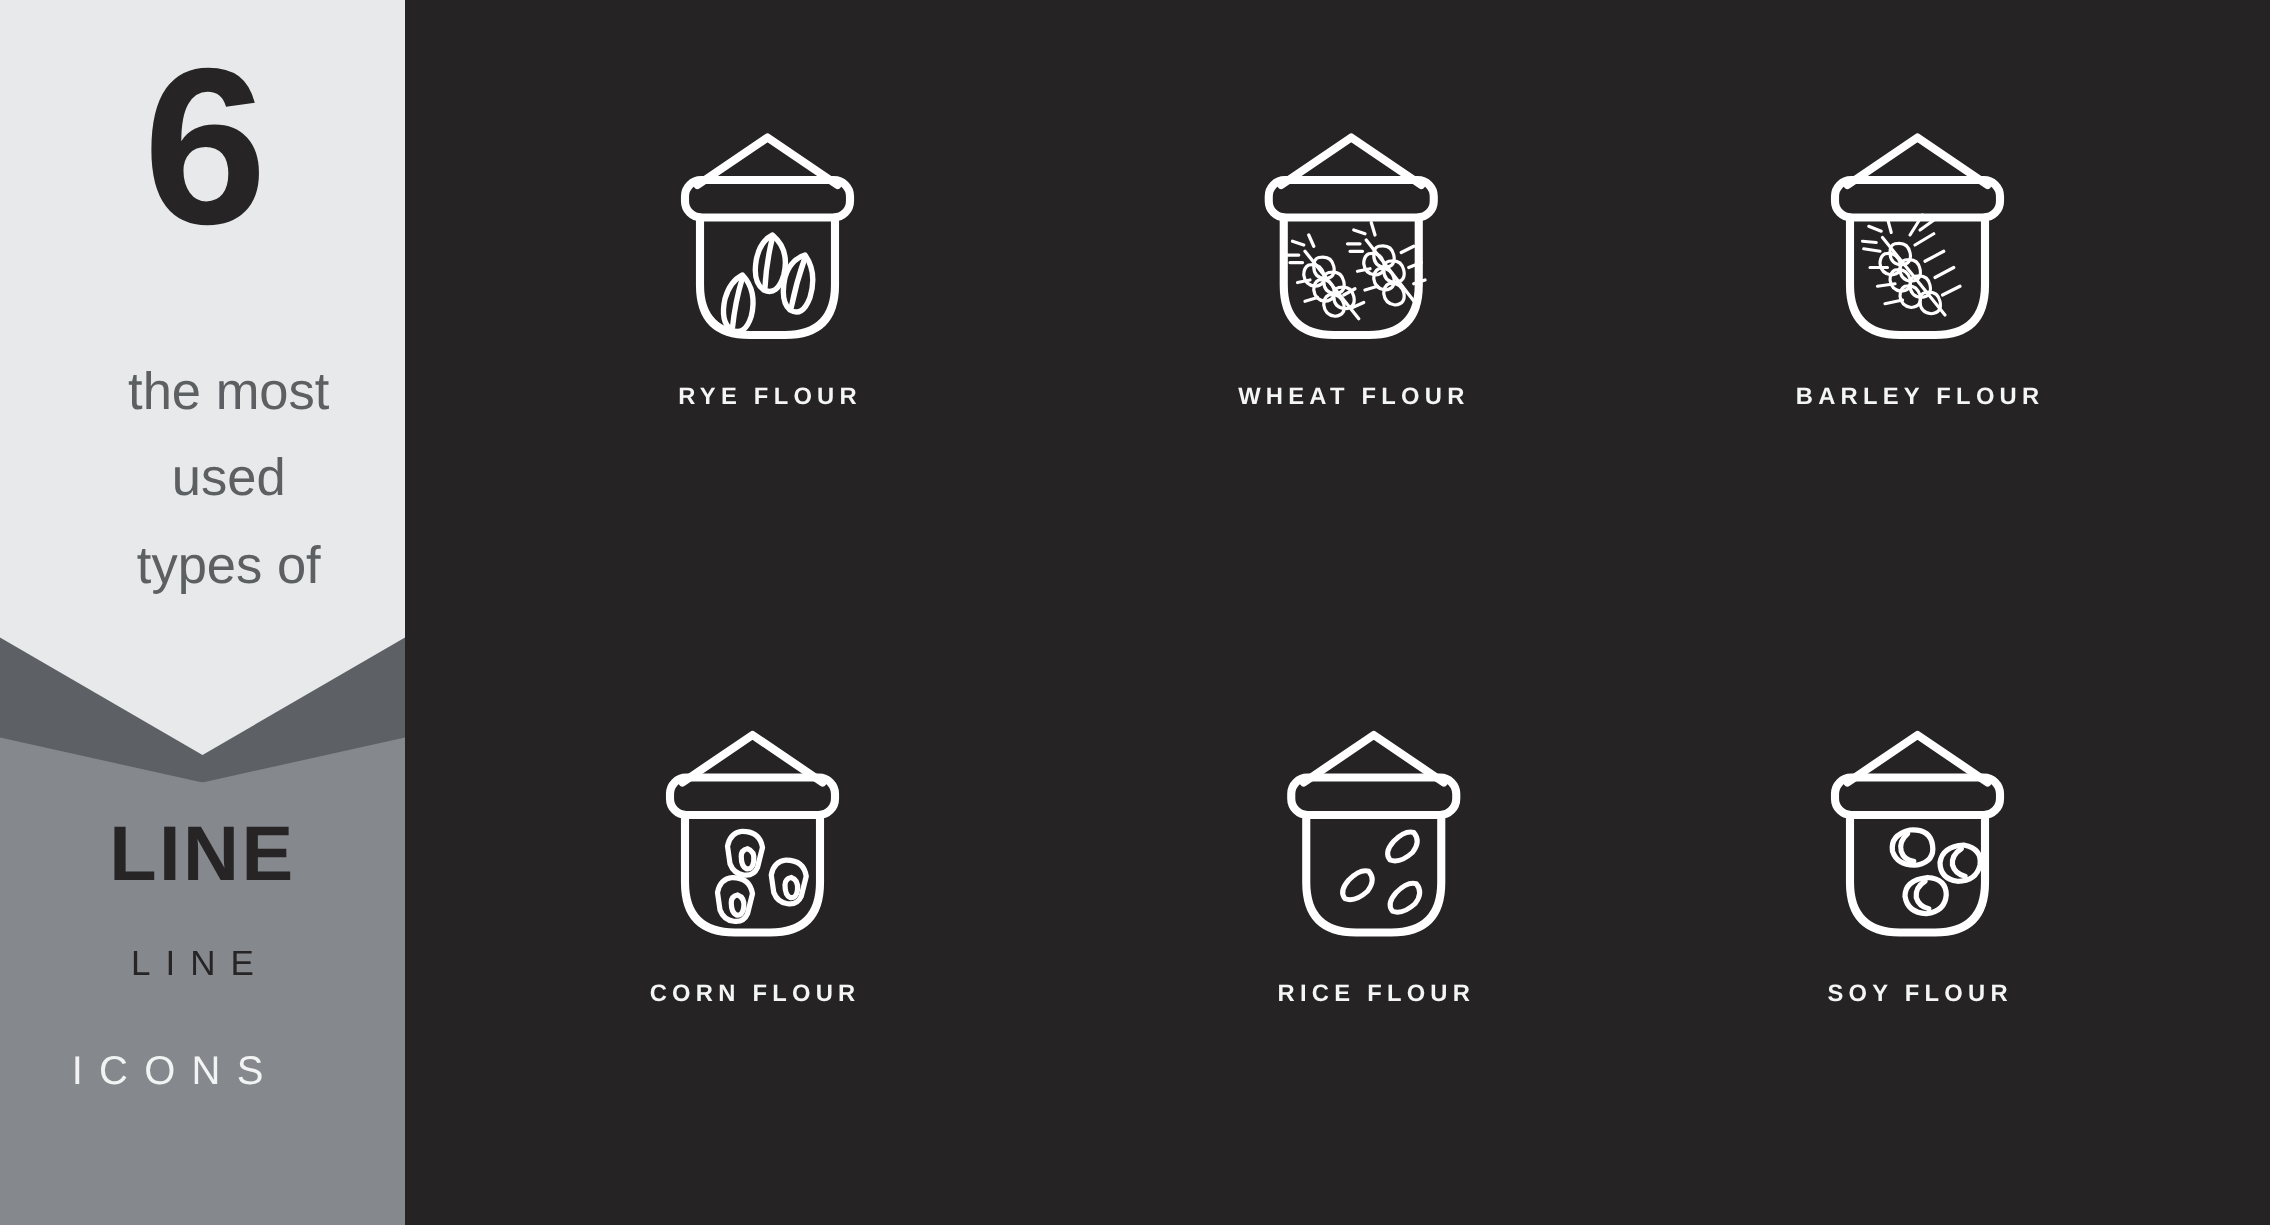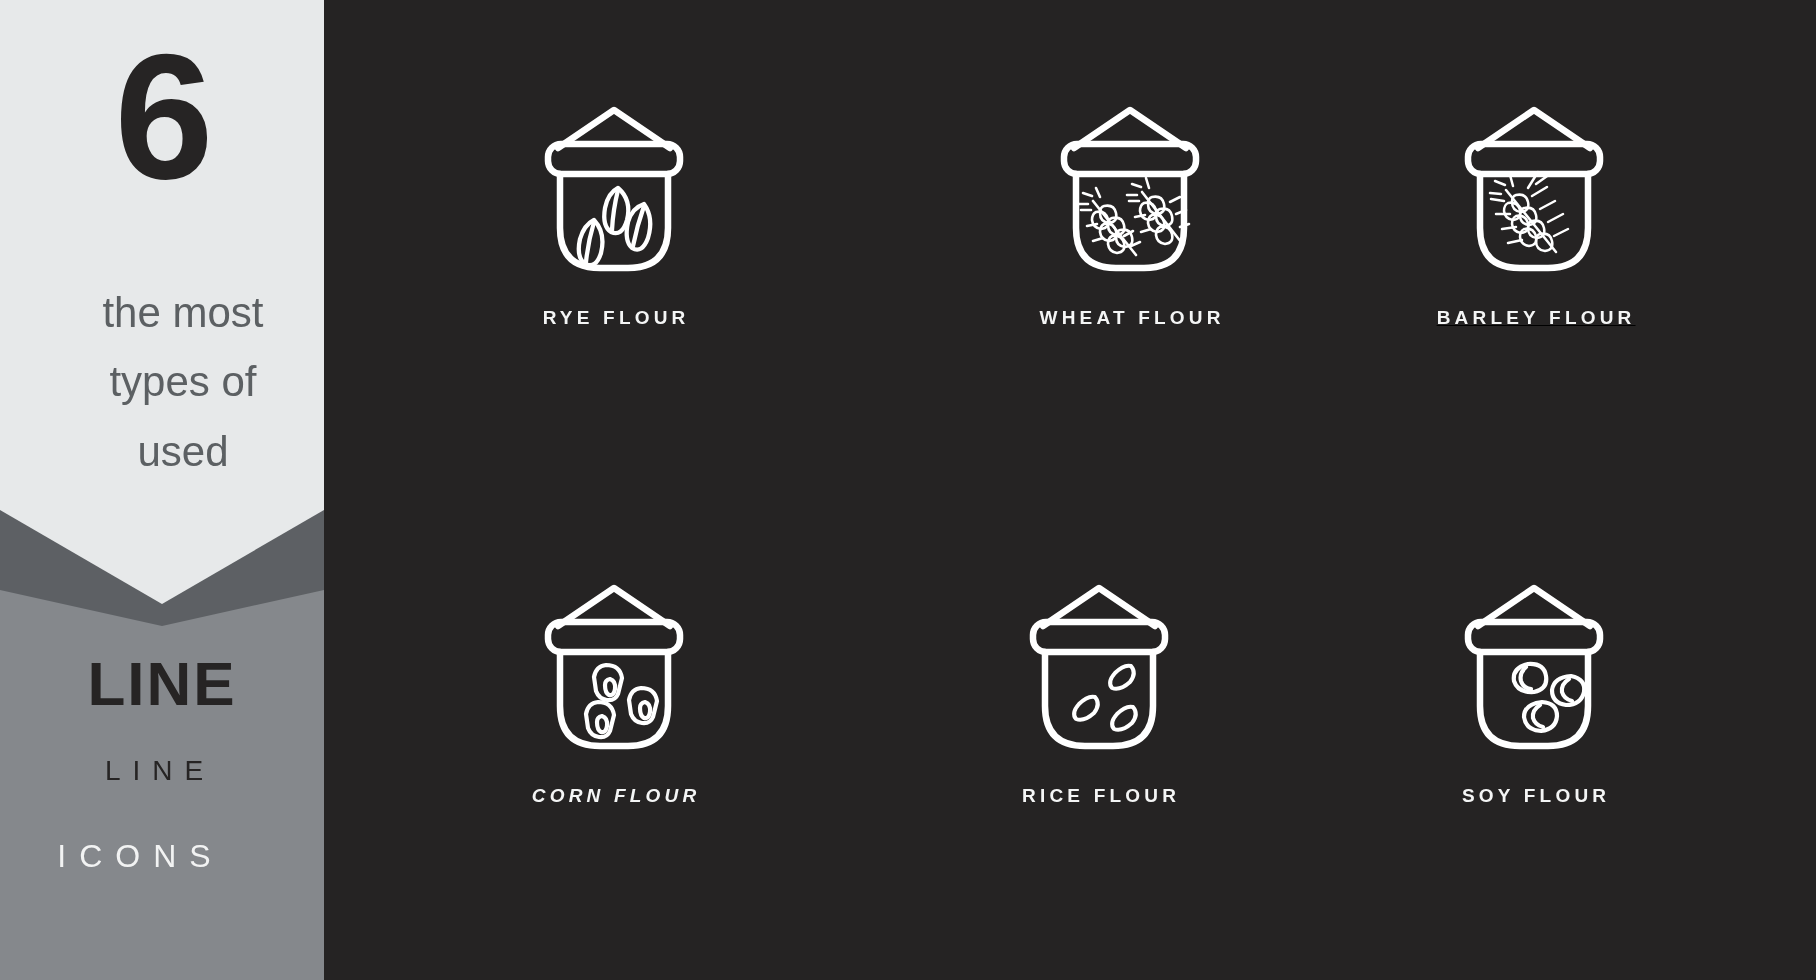"WHEAT FLOUR" .cell-r1c2 { left: 596px -> 547px }
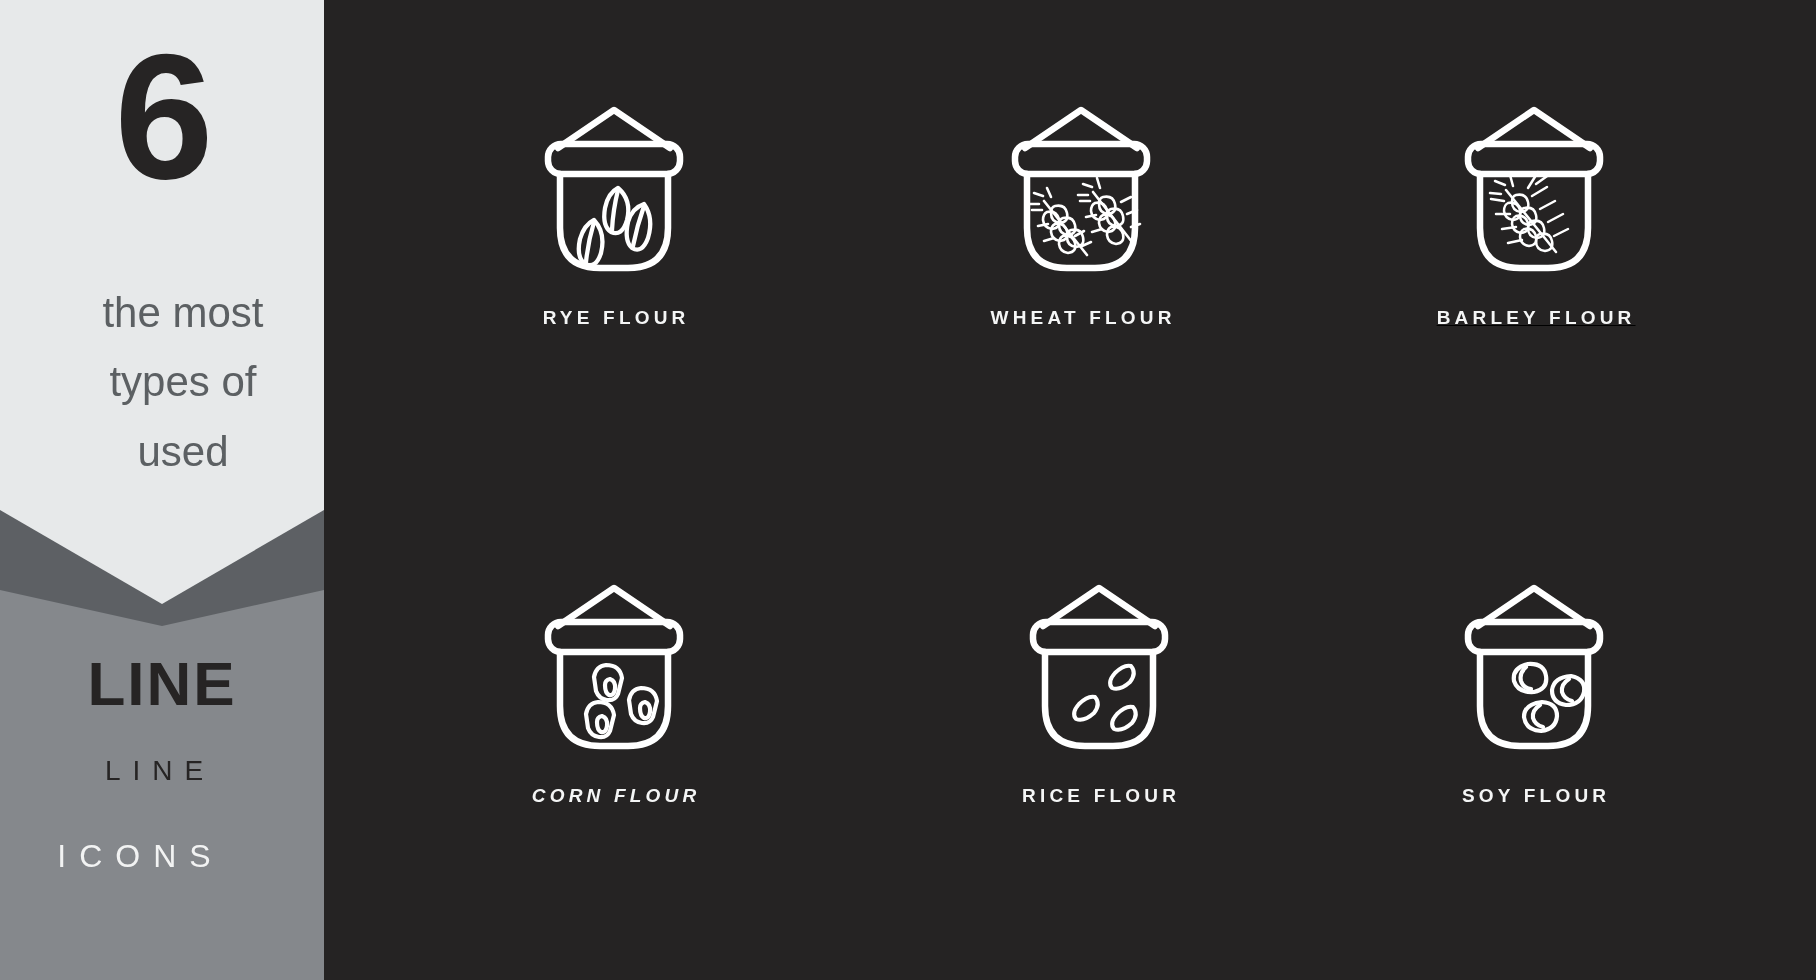"BARLEY FLOUR" .cell-r1c3 { text-decoration: underline -> none }
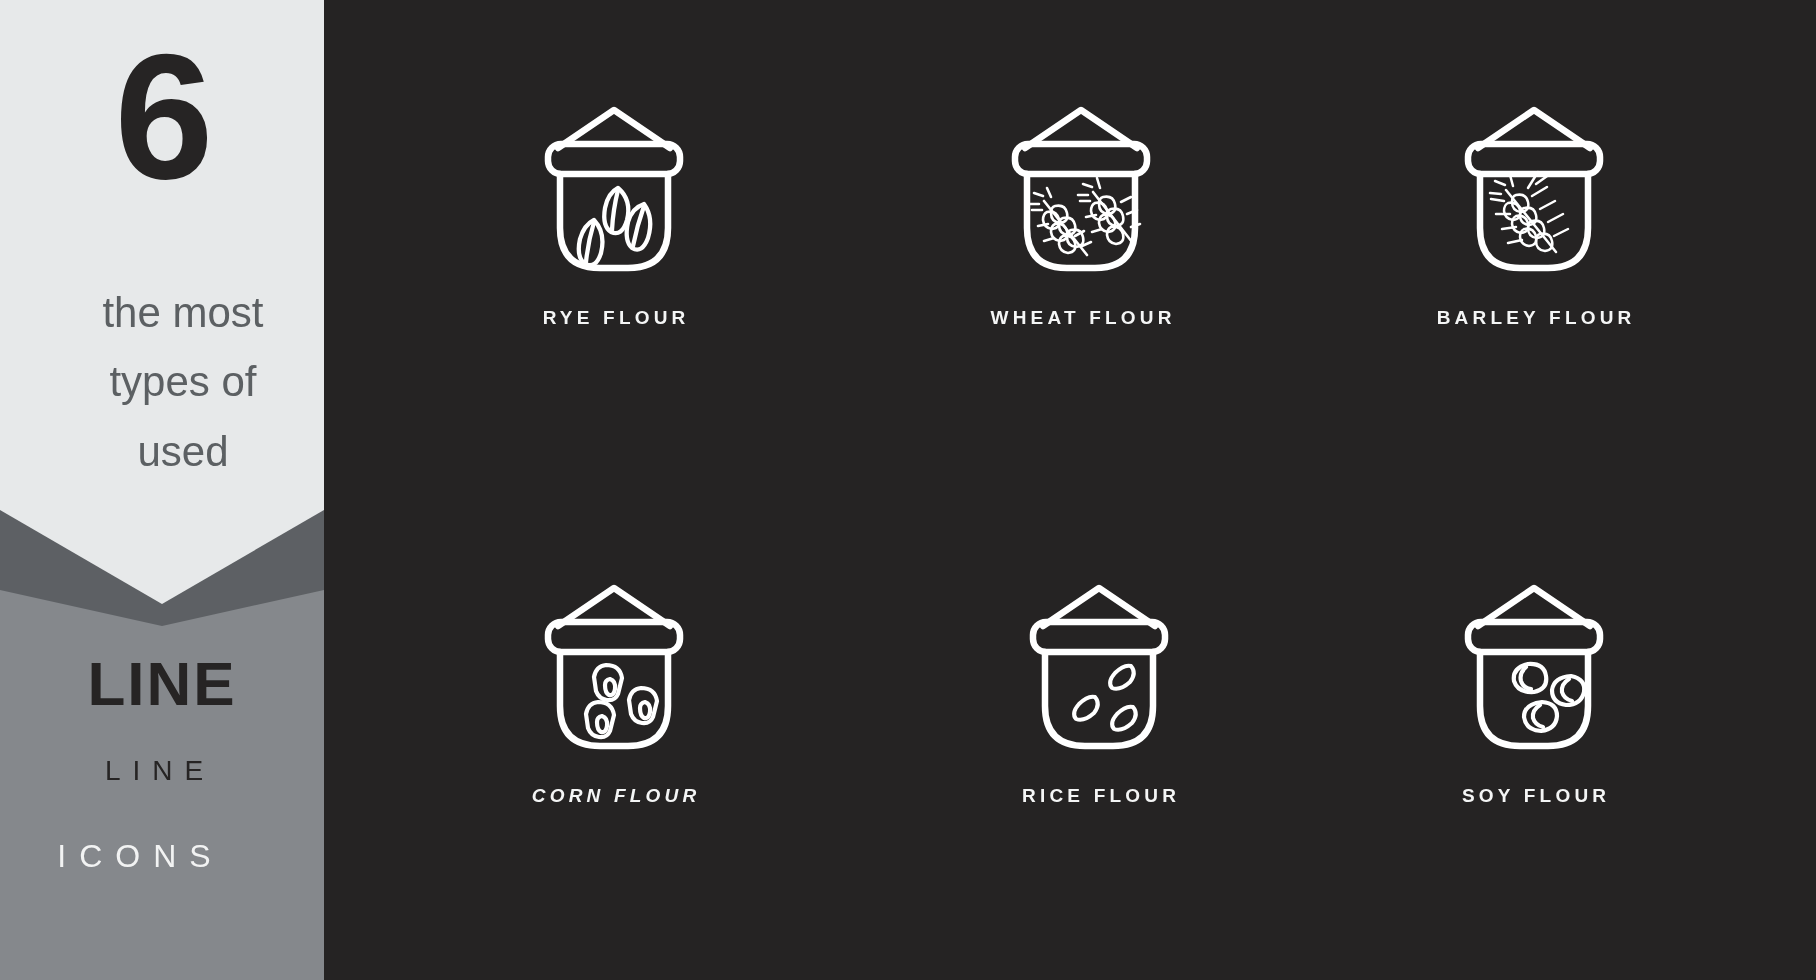"types of" span.sub-line { order: before "used" -> after "used" }
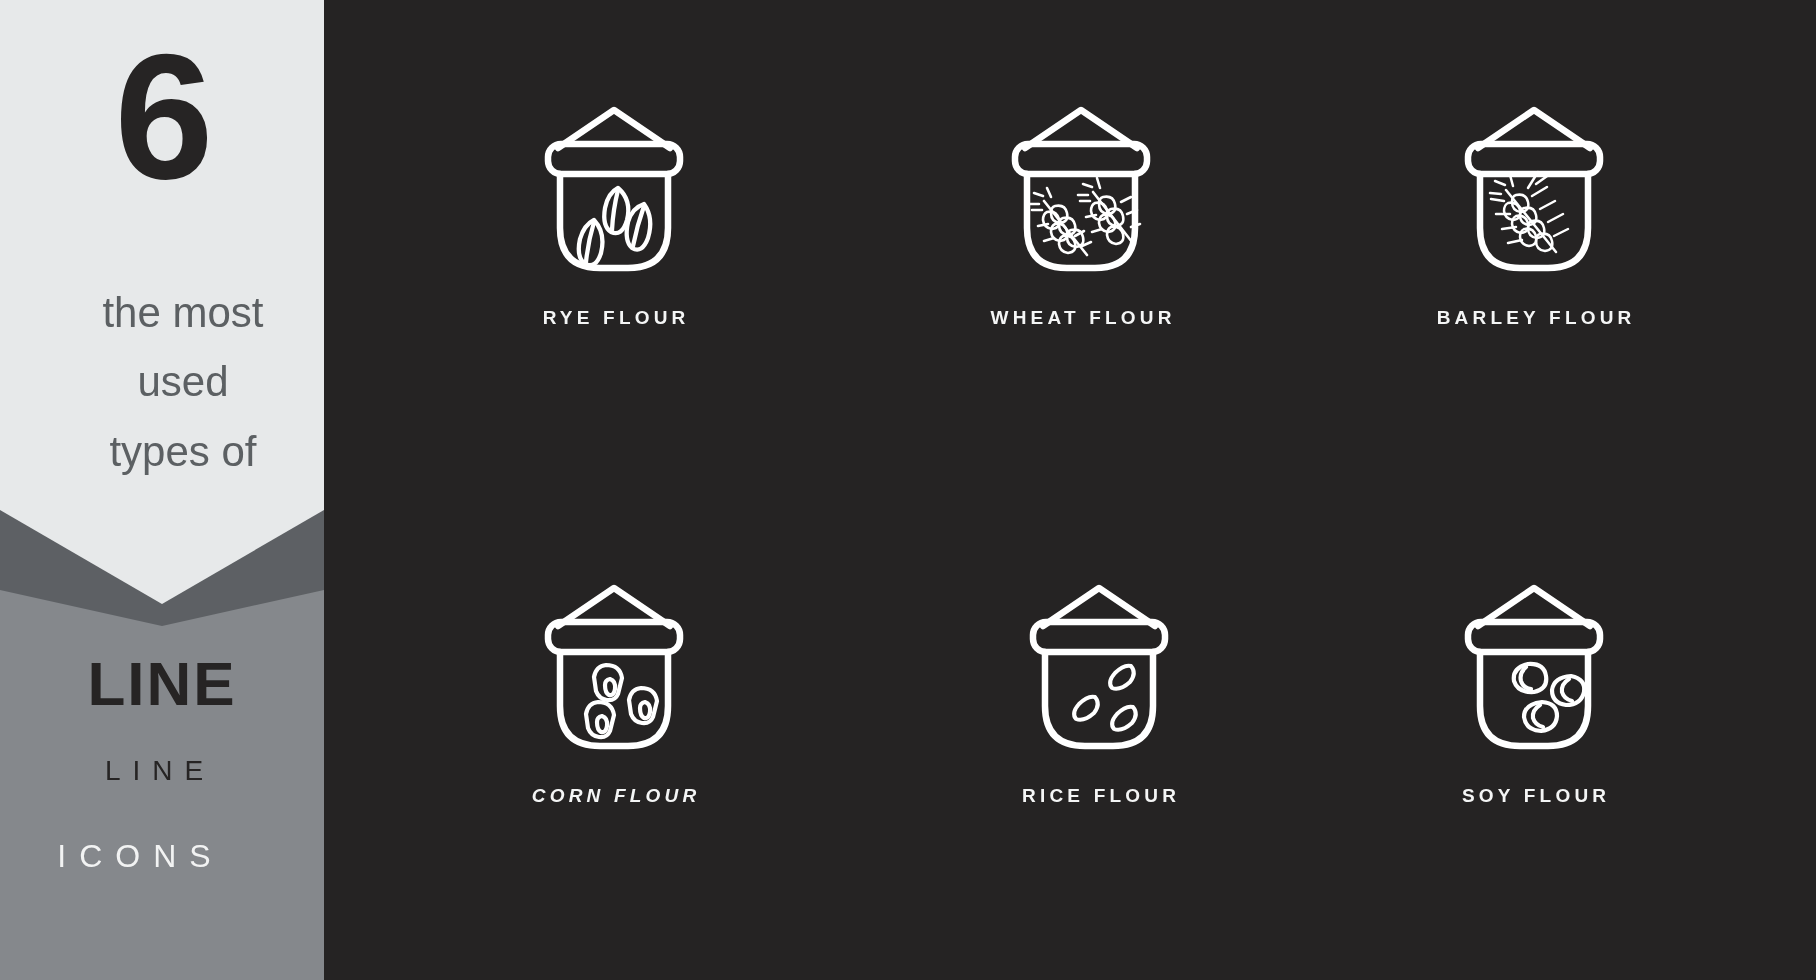"CORN FLOUR" .cell-r2c1 { font-style: italic -> none; left: 80px -> 68px }
